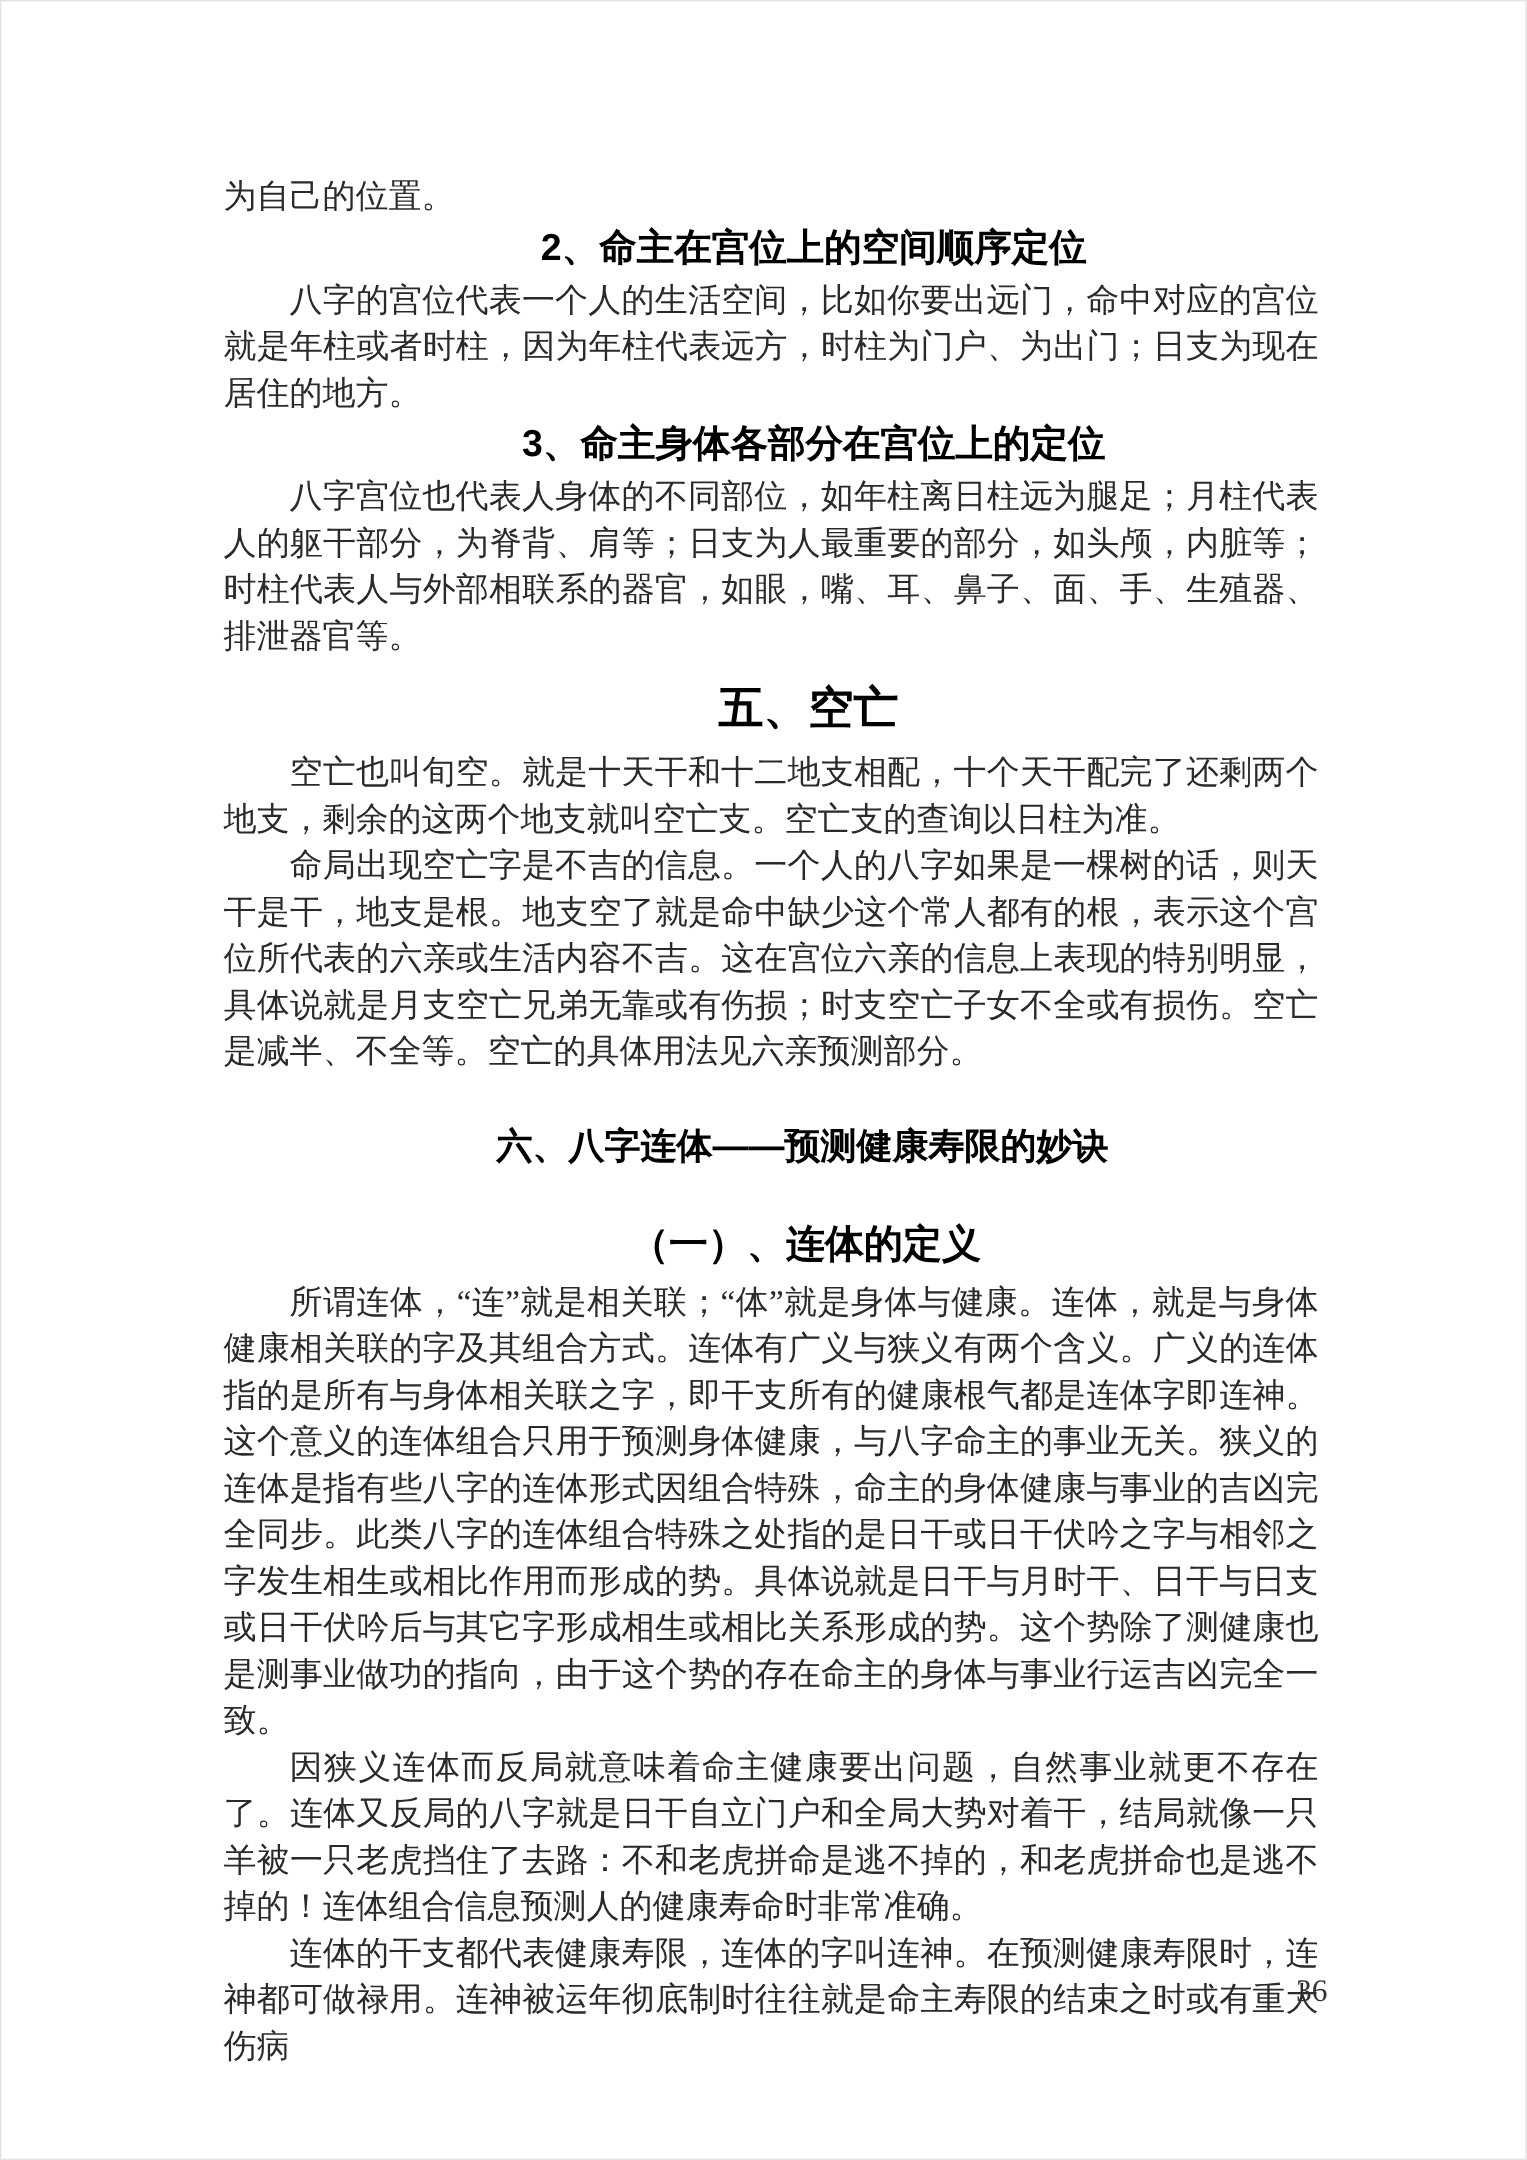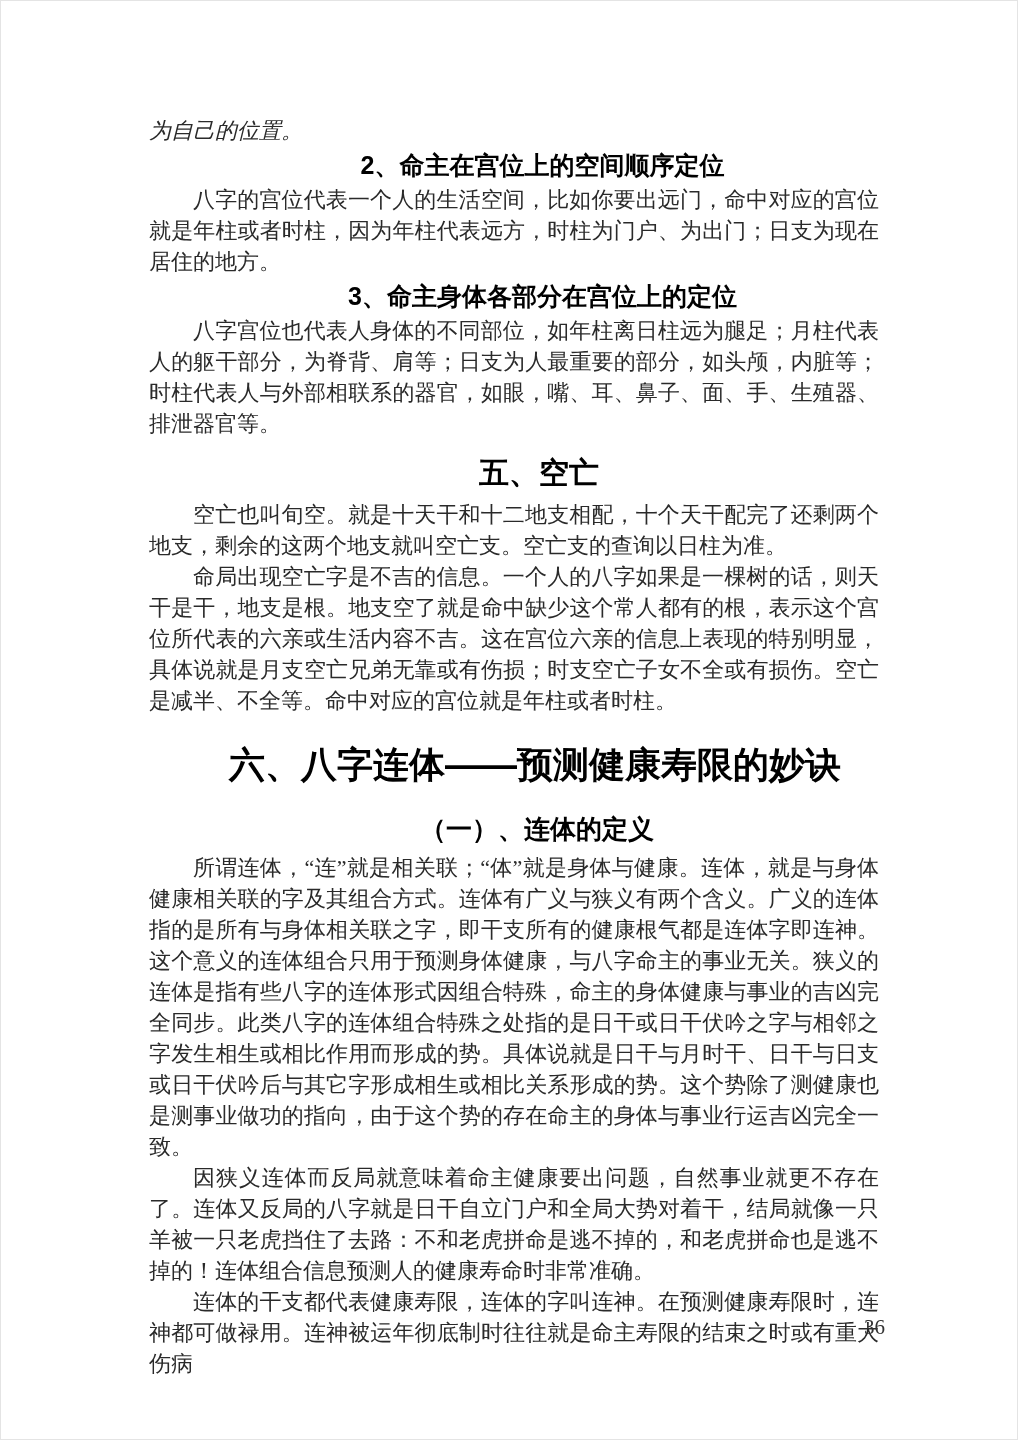"为自己的位置。" p.body.cont { font-style: italic -> none }
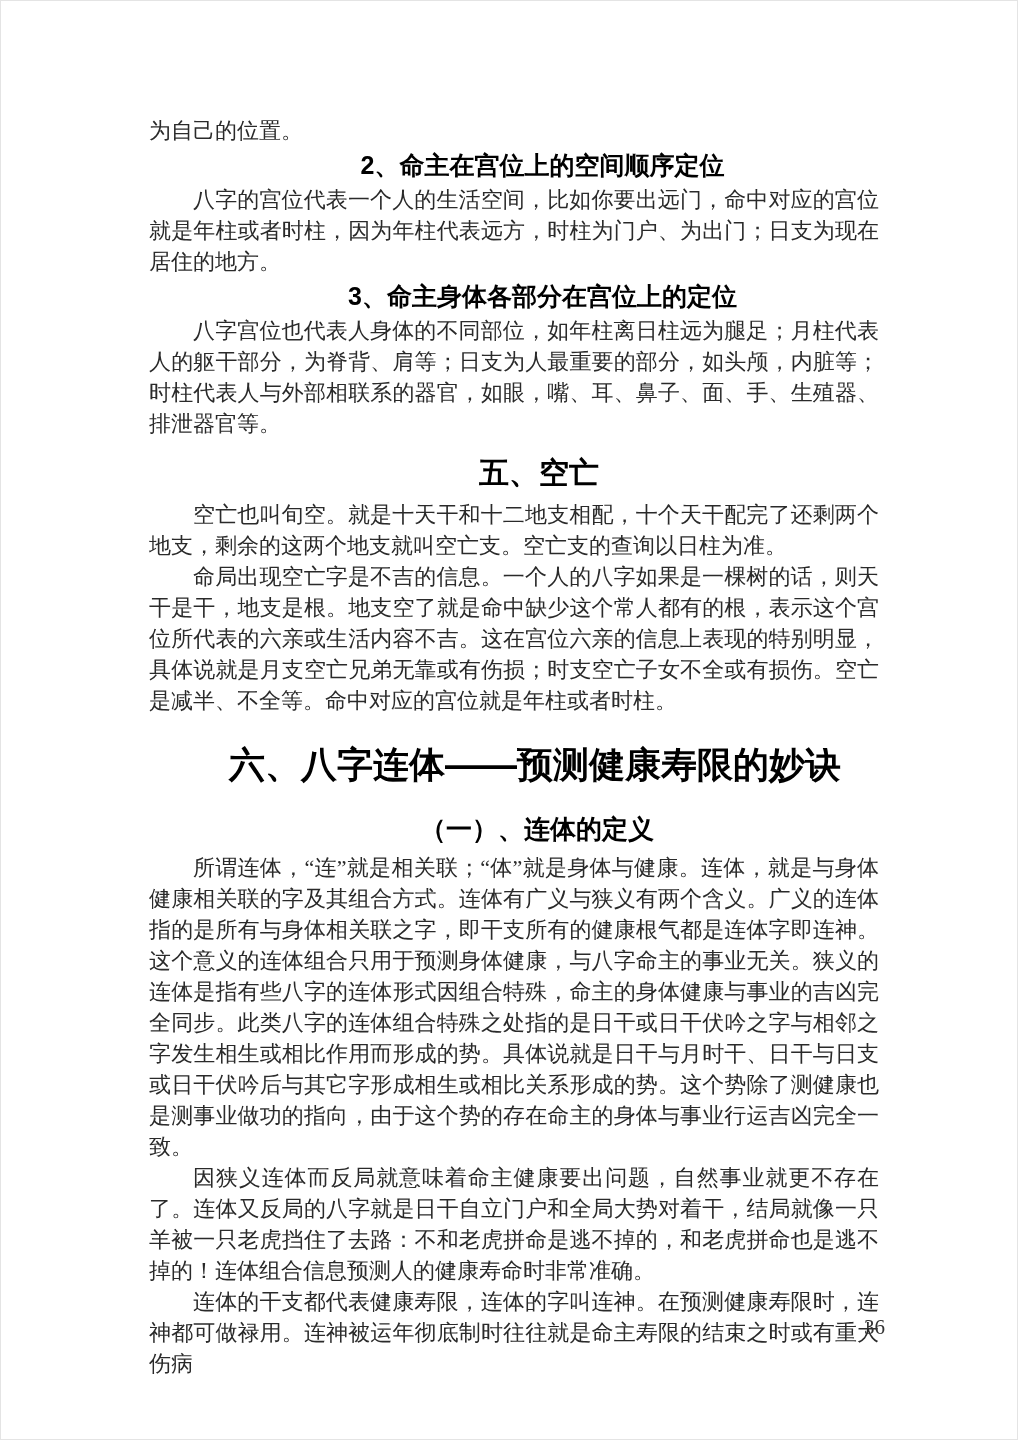"命局出现空亡字是不吉的信息。一个人的八字如果是一棵树的话，则天干是干，地支是根。" p.body { text: 命中对应的宫位就是年柱或者时柱 -> 空亡的具体用法见六亲预测部分 }
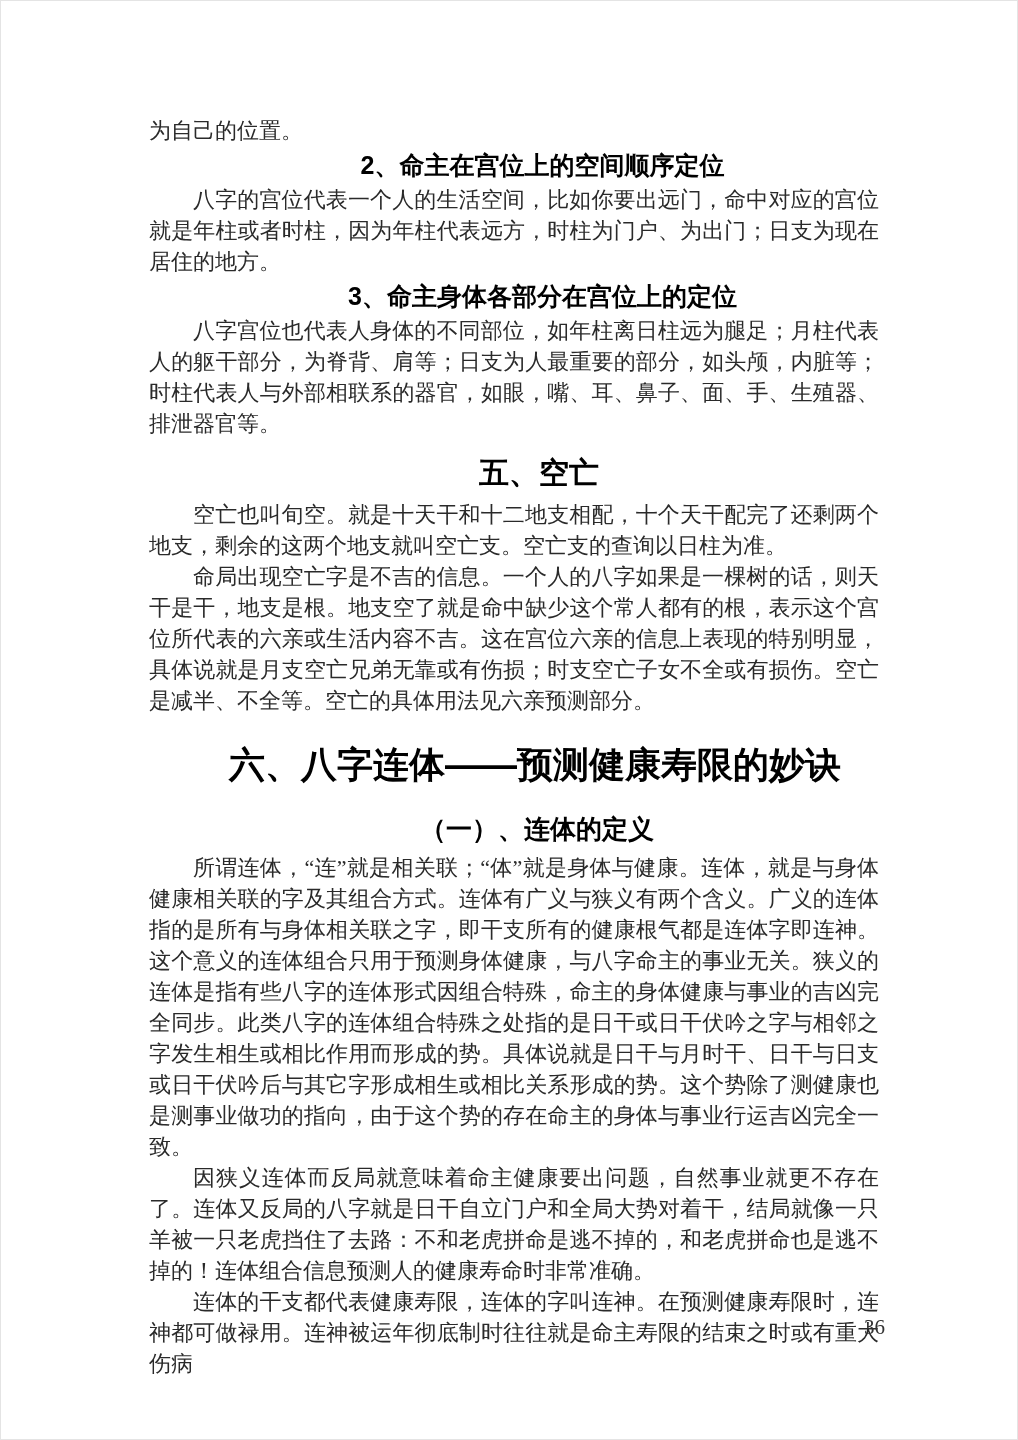"六、八字连体——预测健康寿限的妙诀" .h1.big { font-size: 36px -> 24px }
